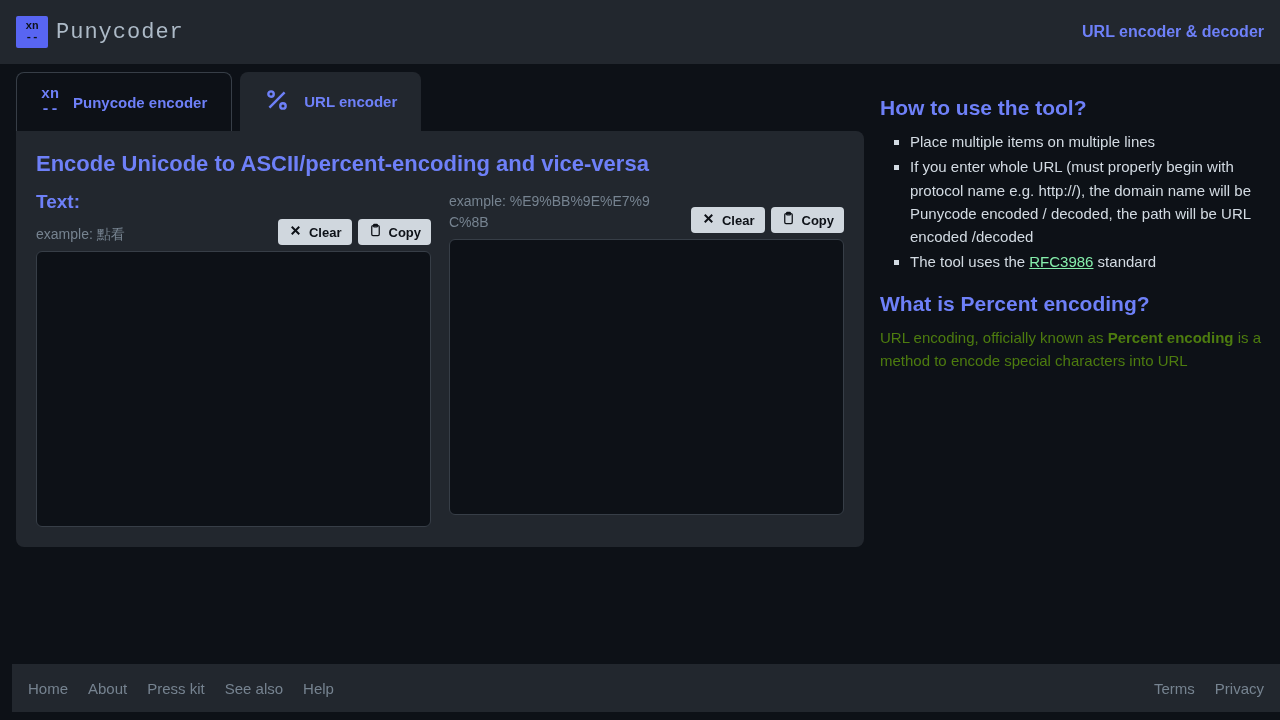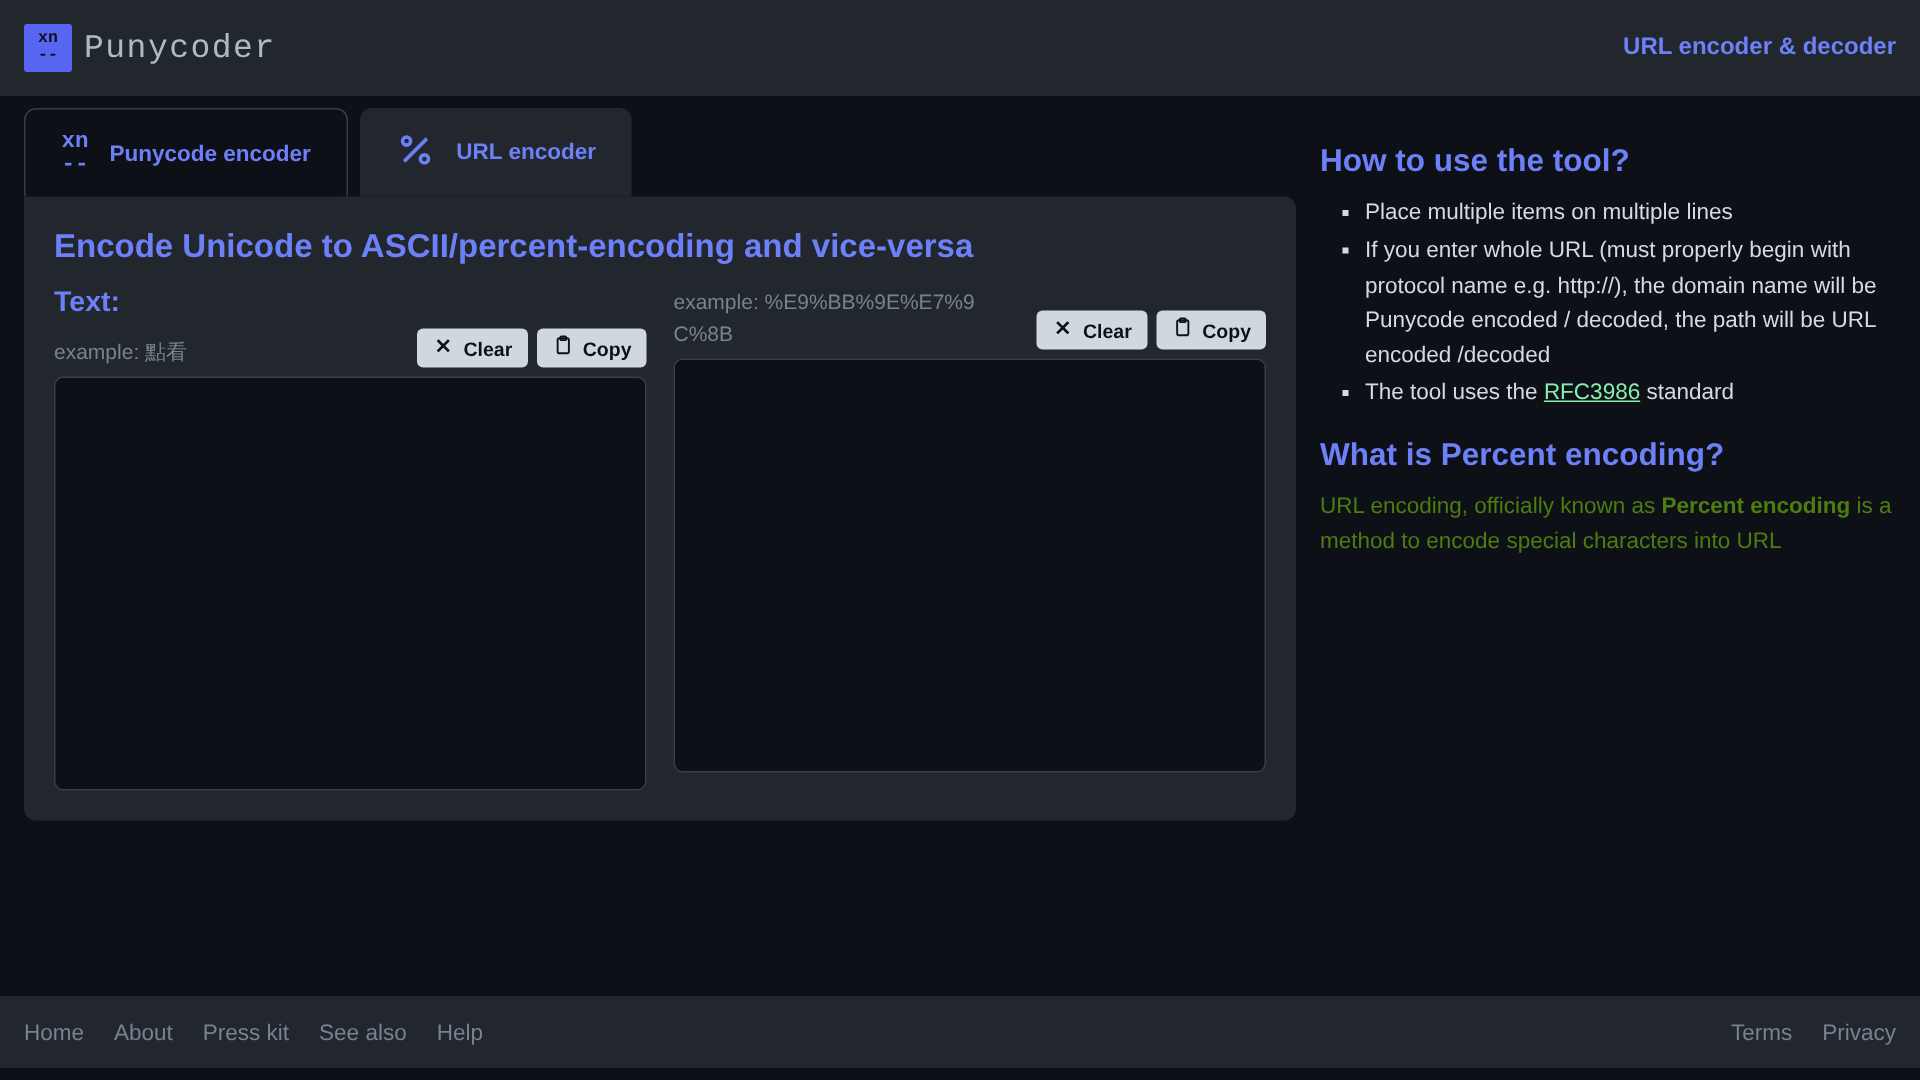"Home" .footer { left: 0 -> 12px }
